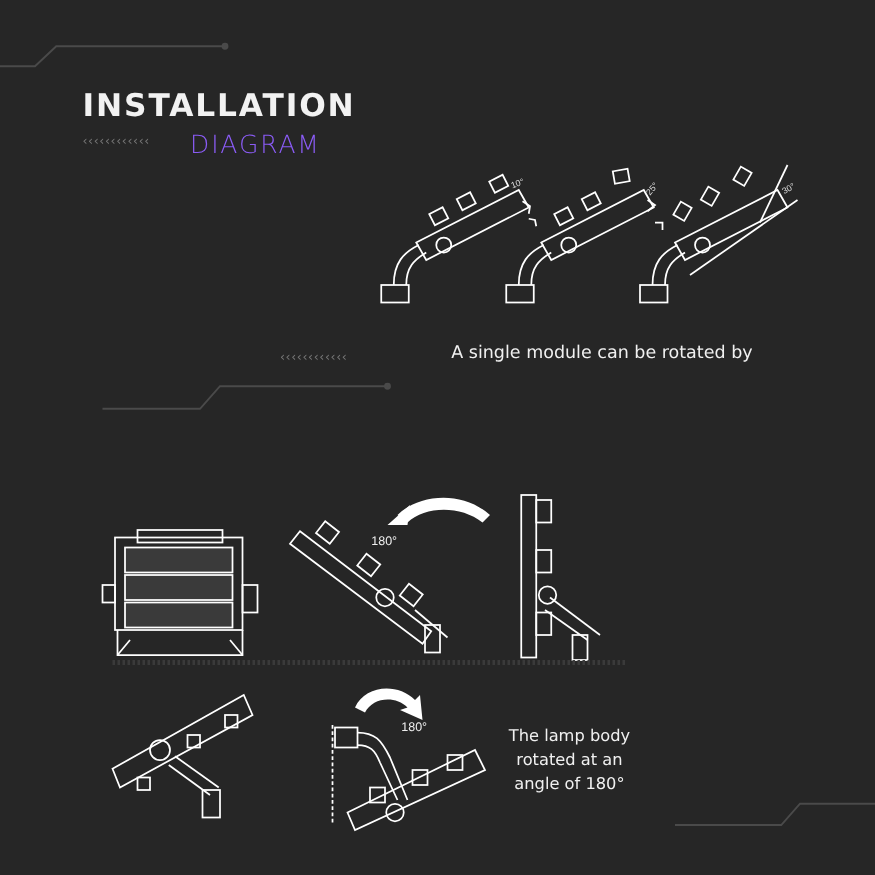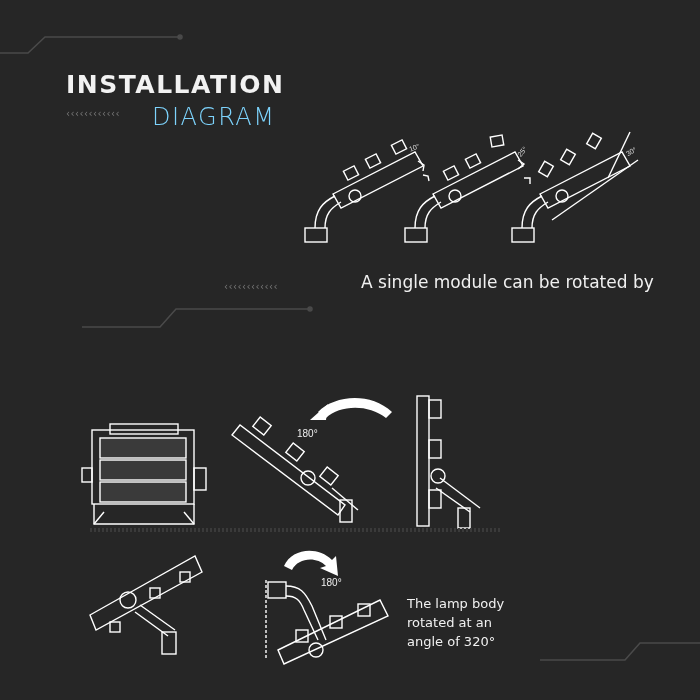"DIAGRAM" .title2 { color: #7dd3fc -> #8b5cf6; font-size: 24px -> 20px }
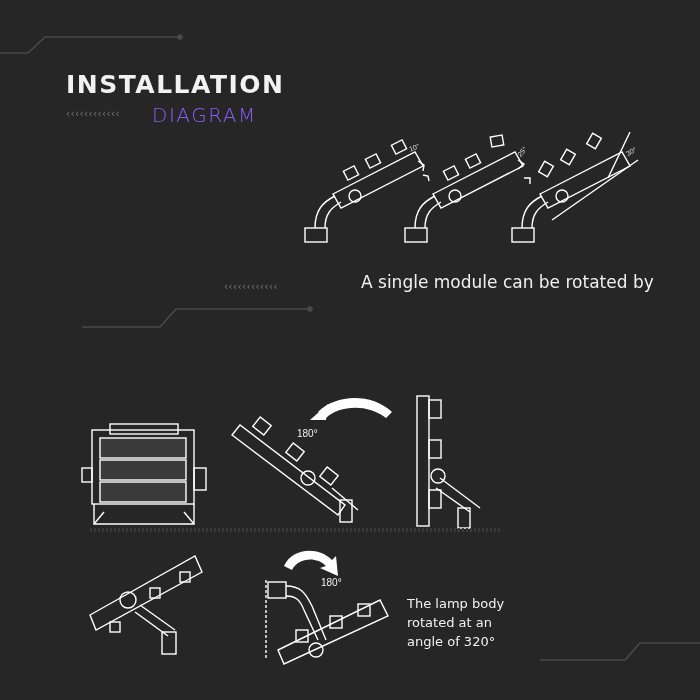"A single module can be" .desc { font-size: 17px -> 14px }
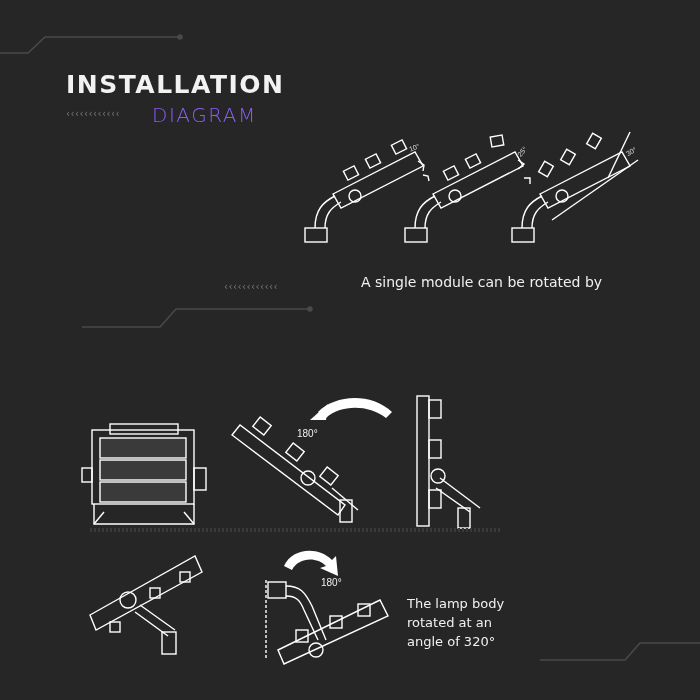"The lamp body" div.abs { text-align: none -> center; top: 594px -> 580px }
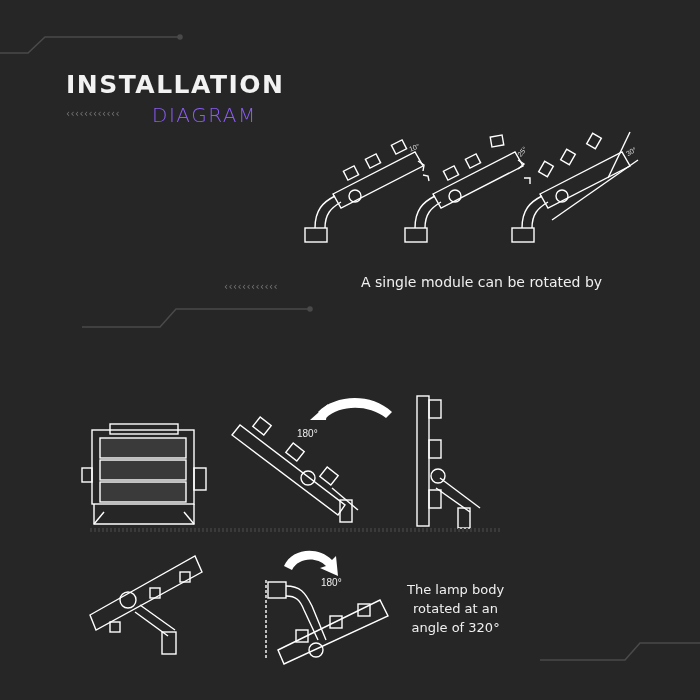"angle of 320°" div { text: 320 -> 180 }
